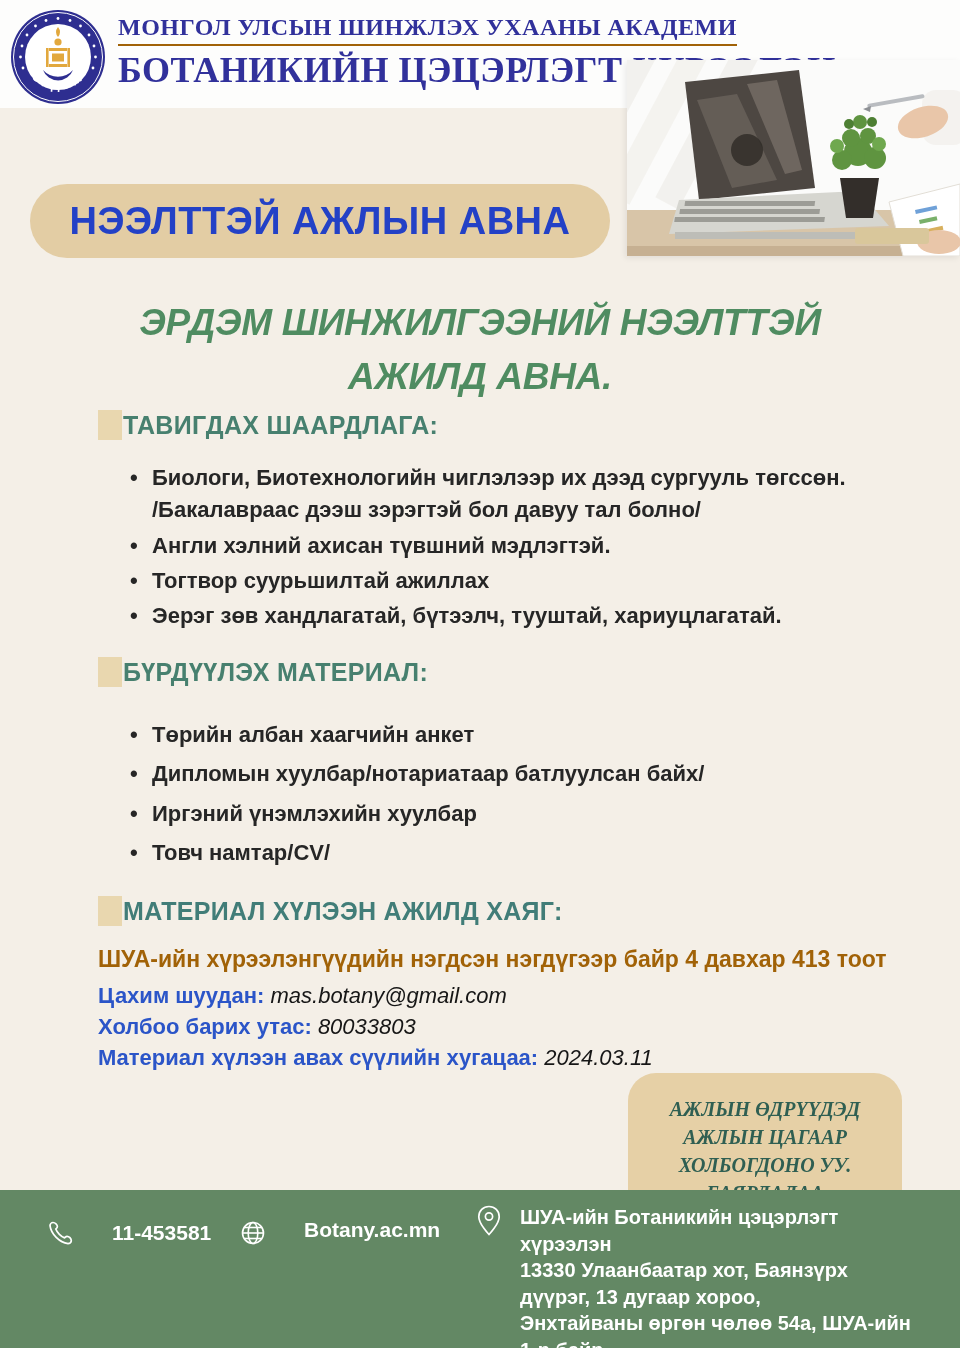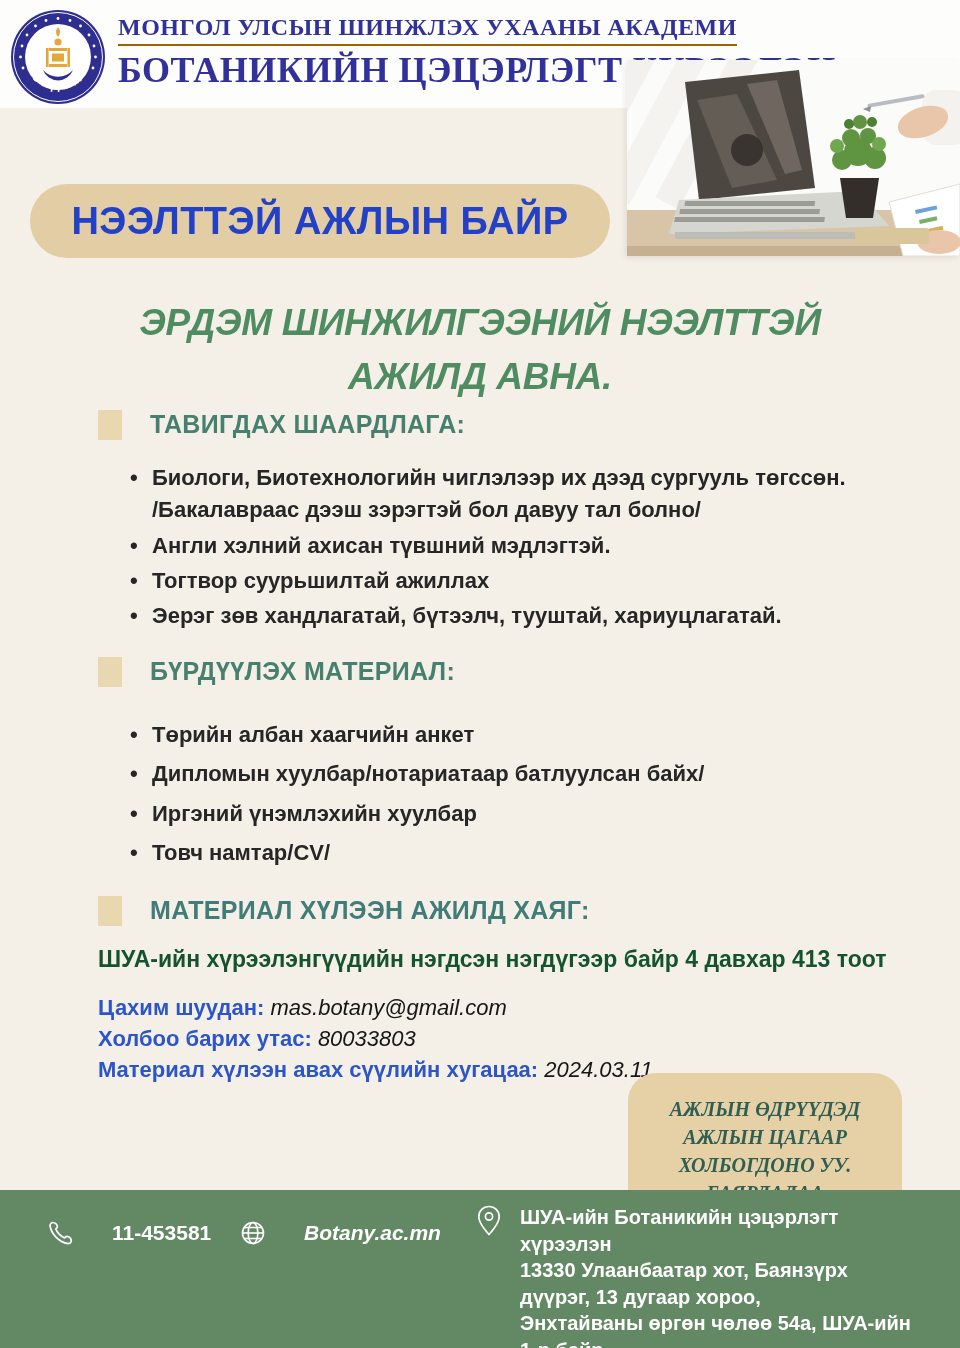"НЭЭЛТТЭЙ АЖЛЫН БАЙР" span { text: БАЙР -> АВНА }
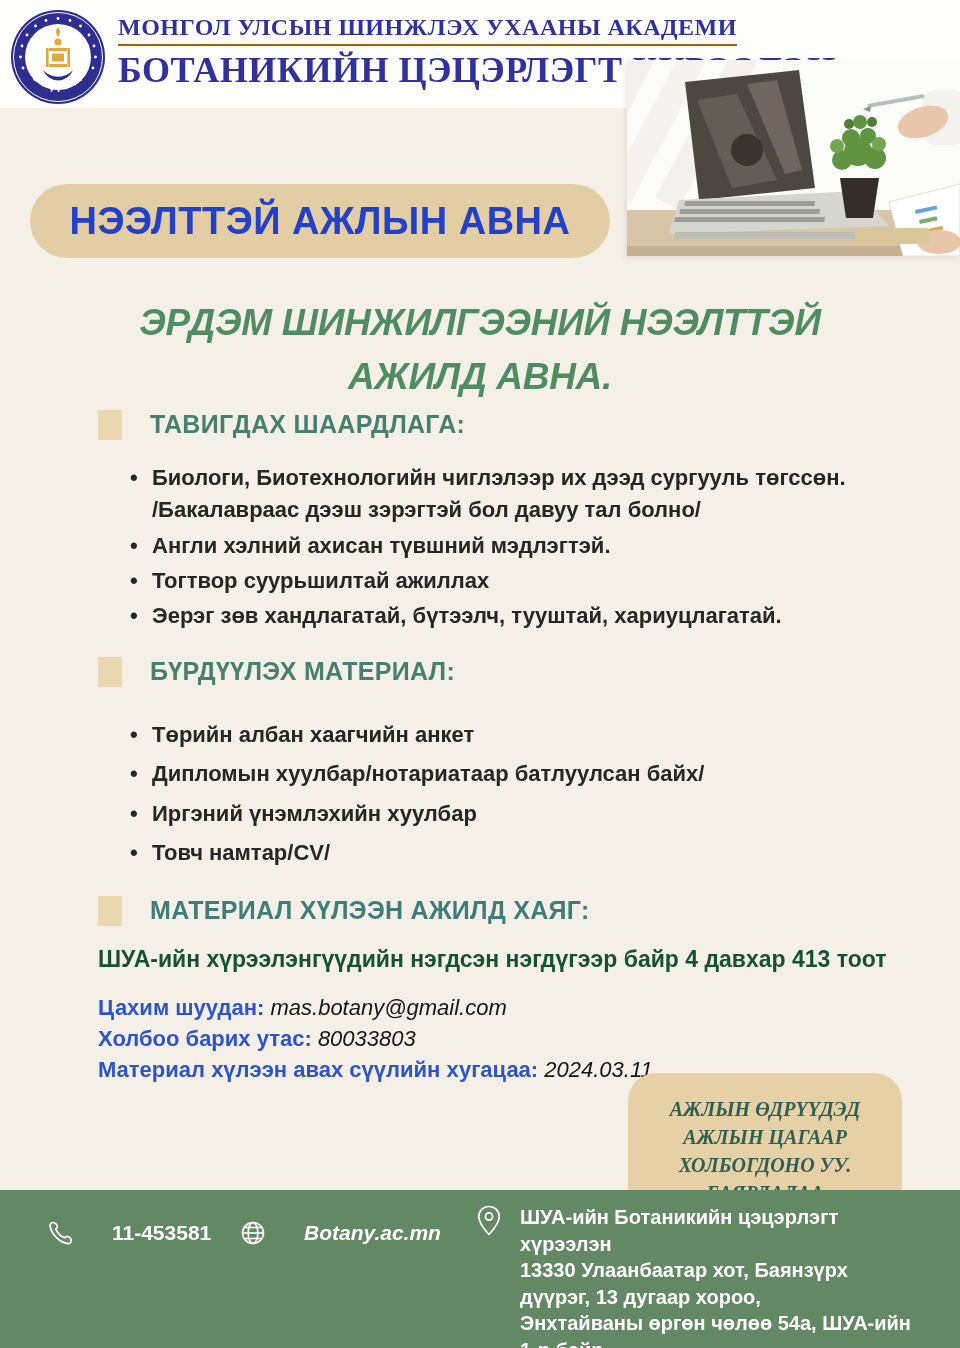"ТАВИГДАХ ШААРДЛАГА:" .sec-head { align-items: flex-start -> center; gap: 28px -> 1px }
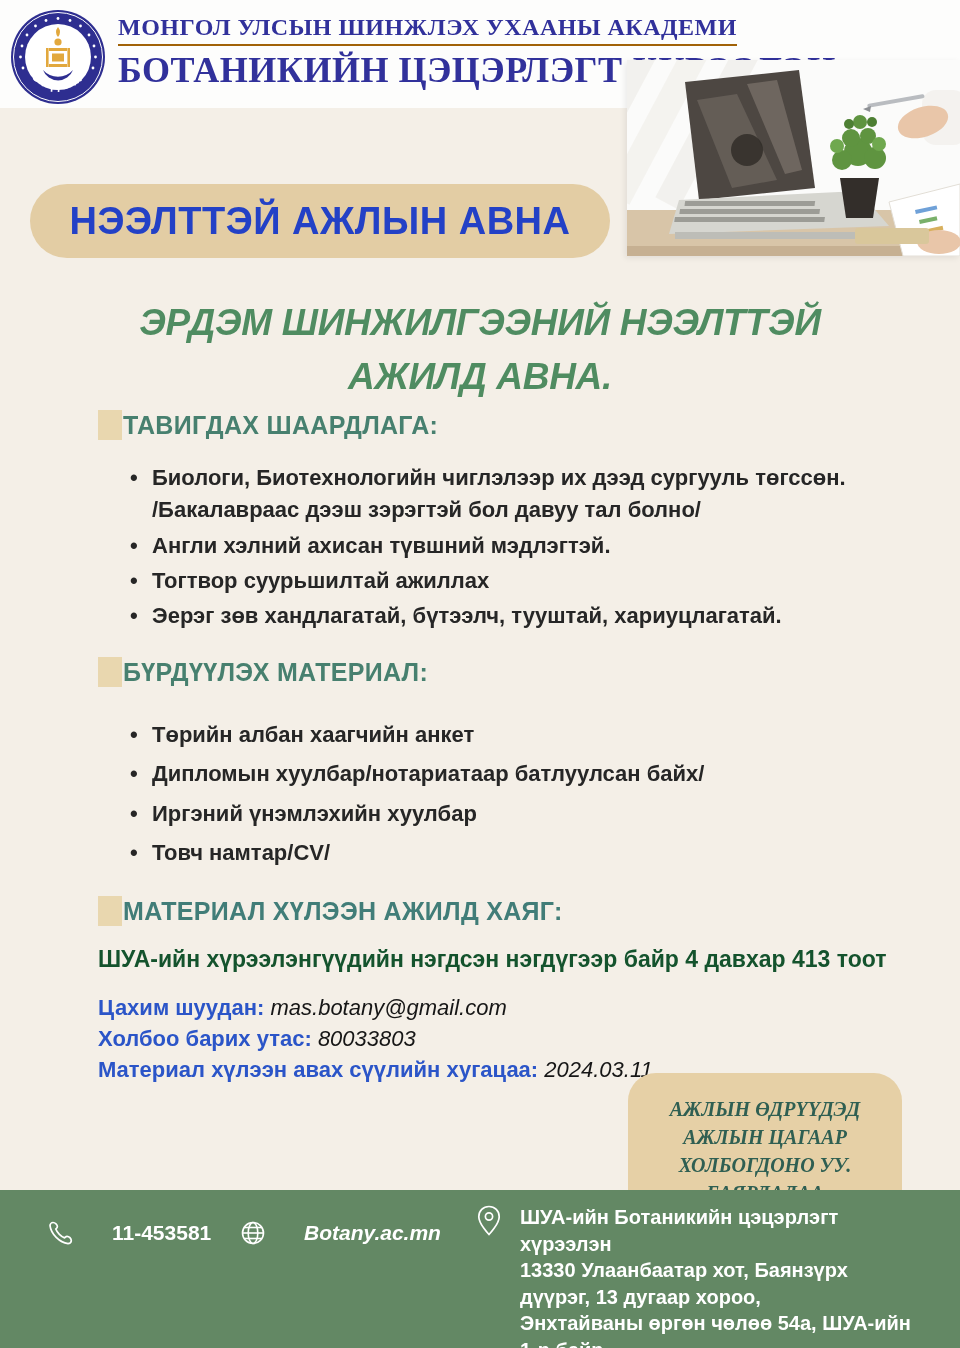"ШУА-ийн хүрээлэнгүүдийн нэгдсэн" .loc-line { color: #14532d -> #a16207; margin-bottom: 22px -> 10px }
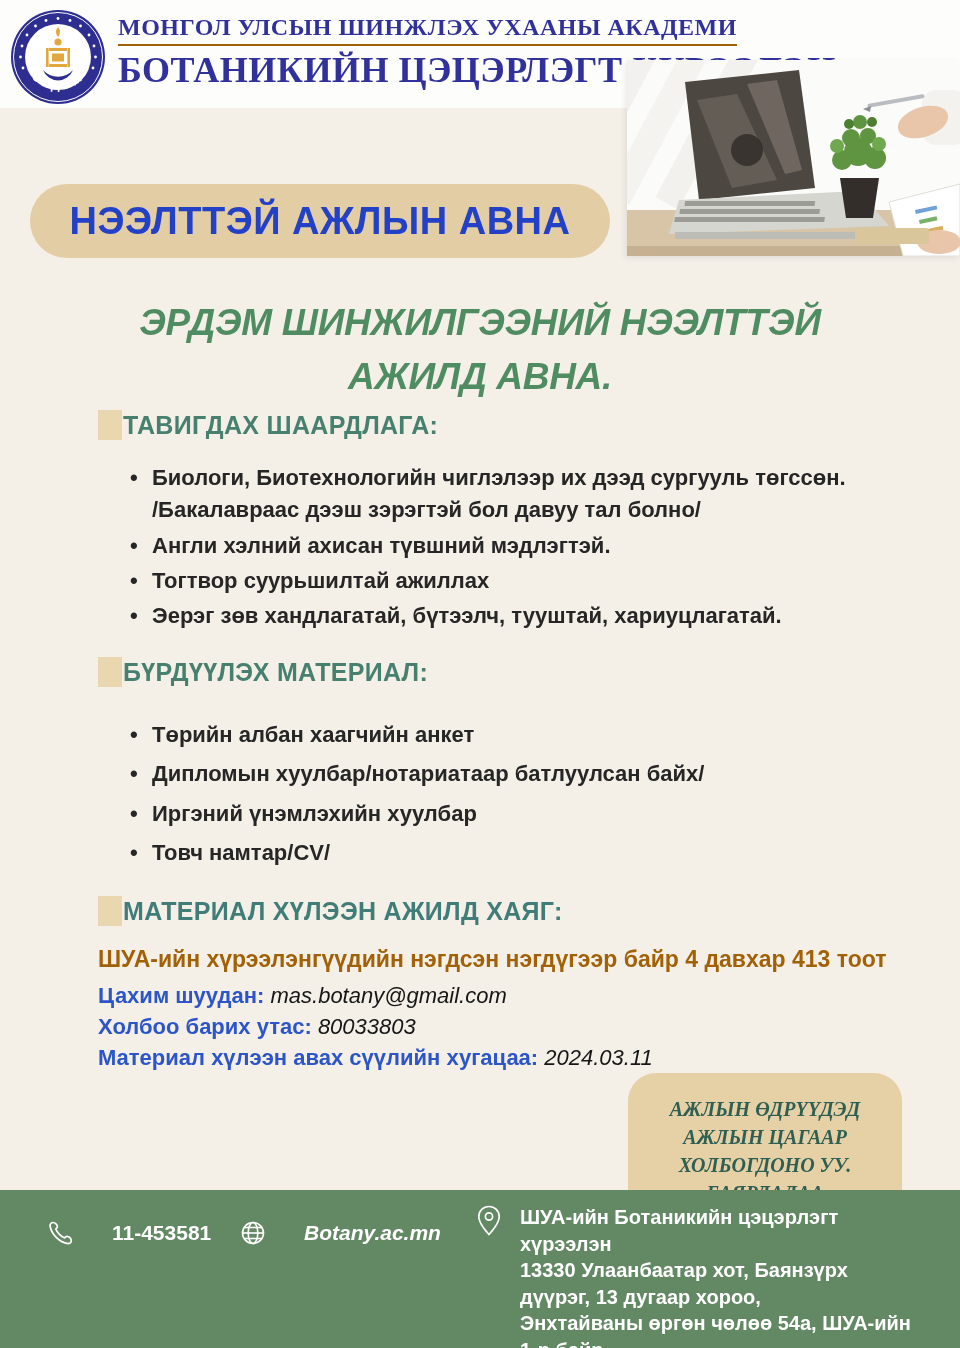"Botany.ac.mn" .f-web { align-items: center -> flex-start; font-style: italic -> none }
